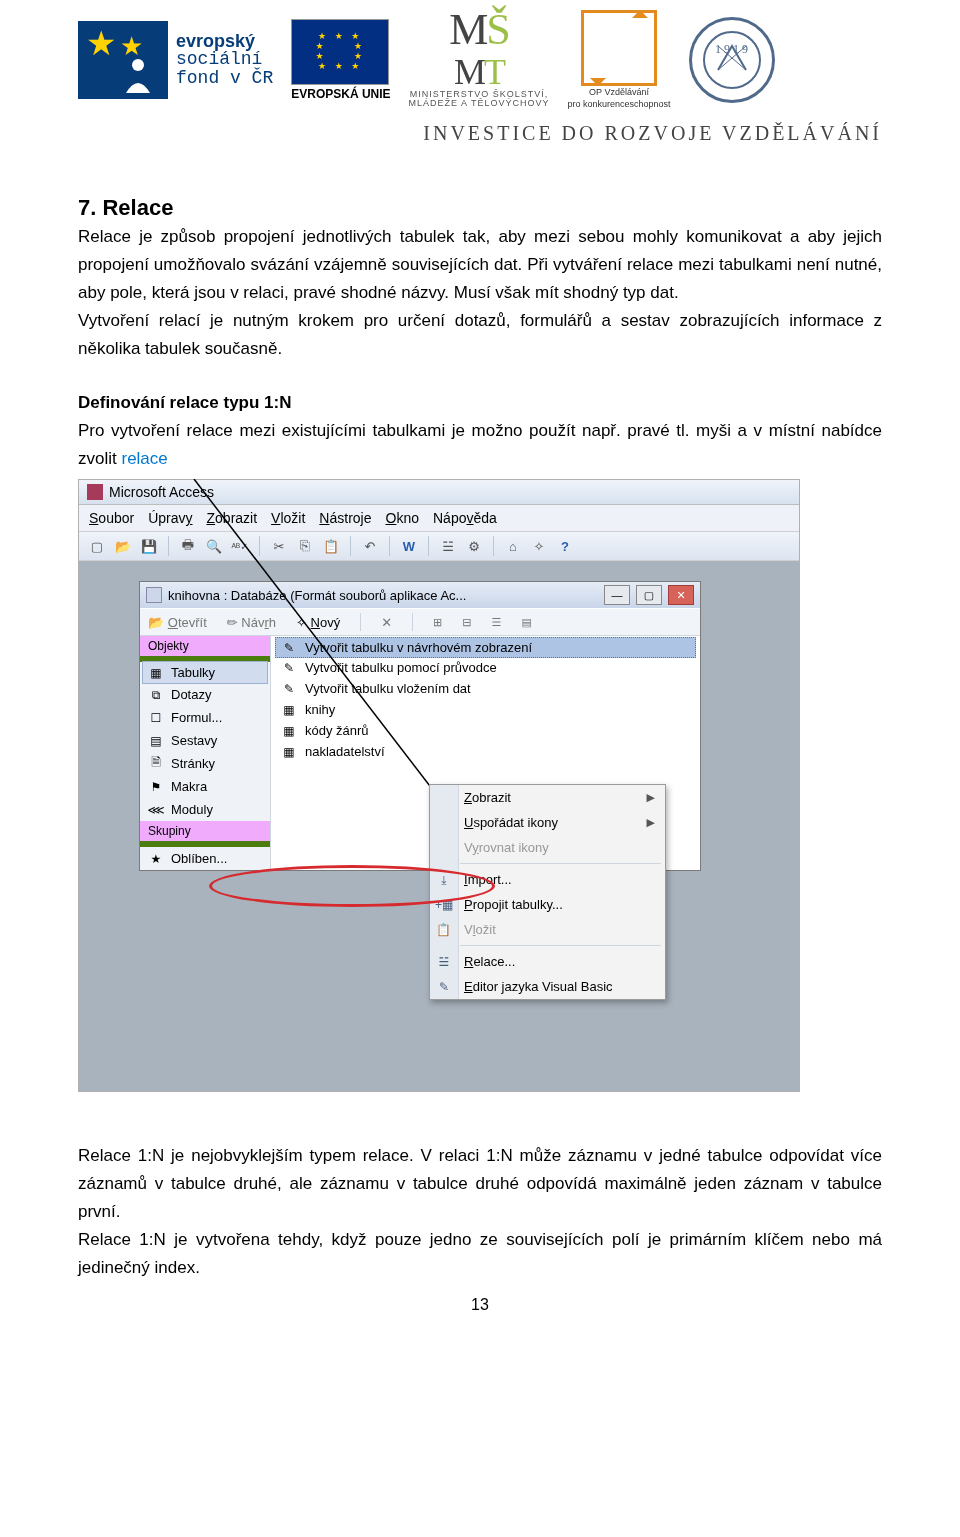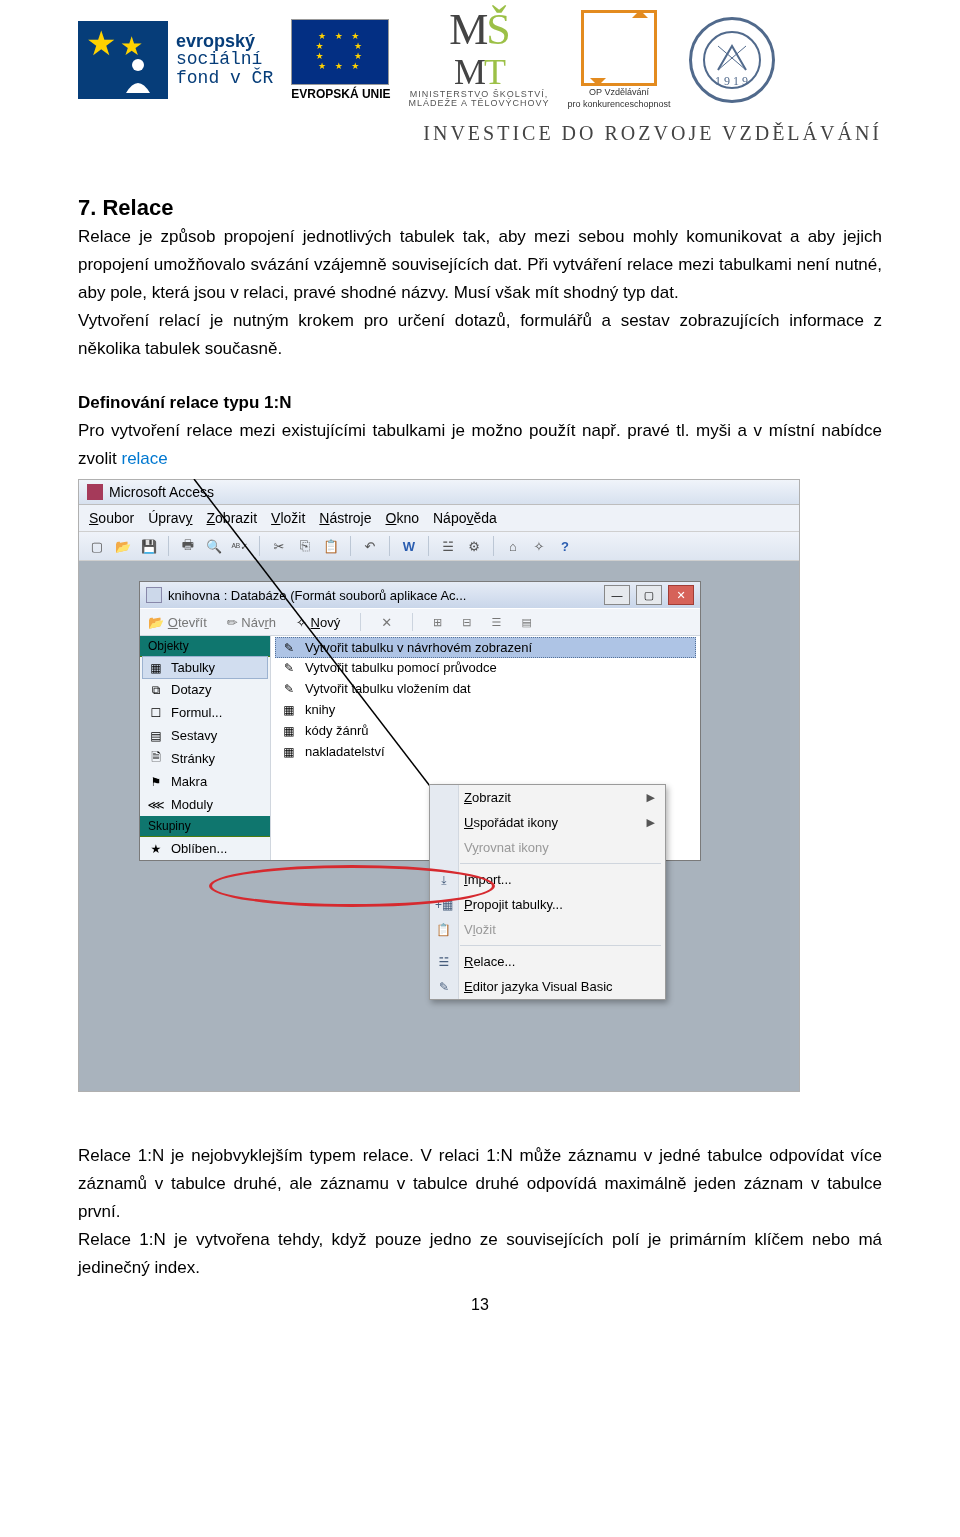"1 9 1 9" .gear { align-items: center -> flex-start }
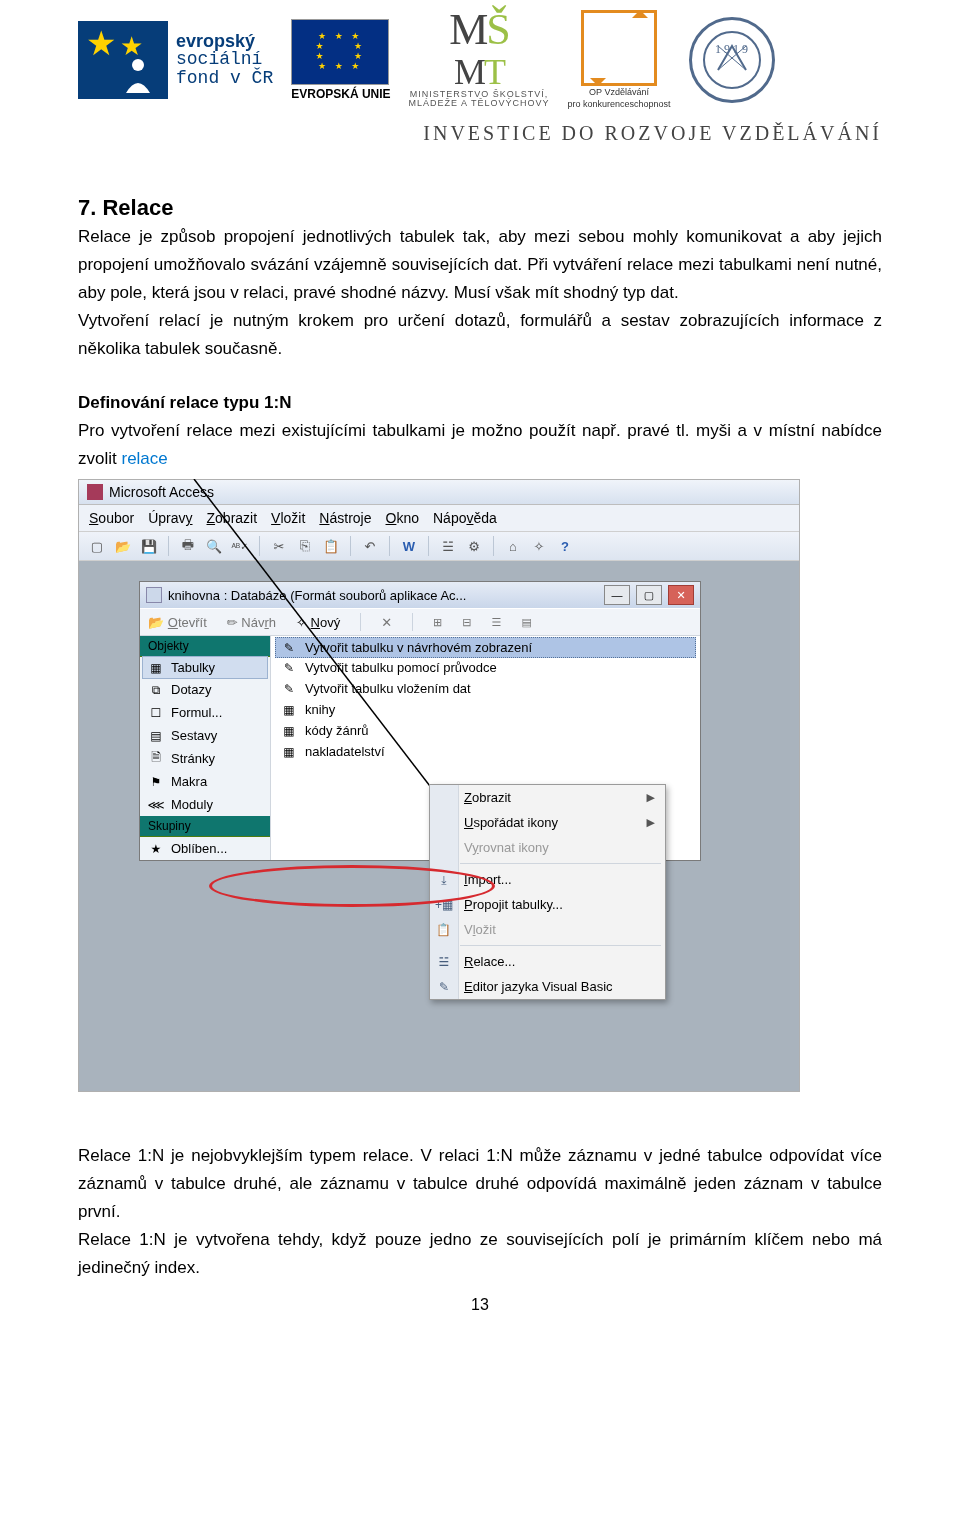"Objekty" .side-group-title { background: #0f766e -> #f0abfc; border-bottom: 1px solid #4d7c0f -> 6px solid #4d7c0f }
